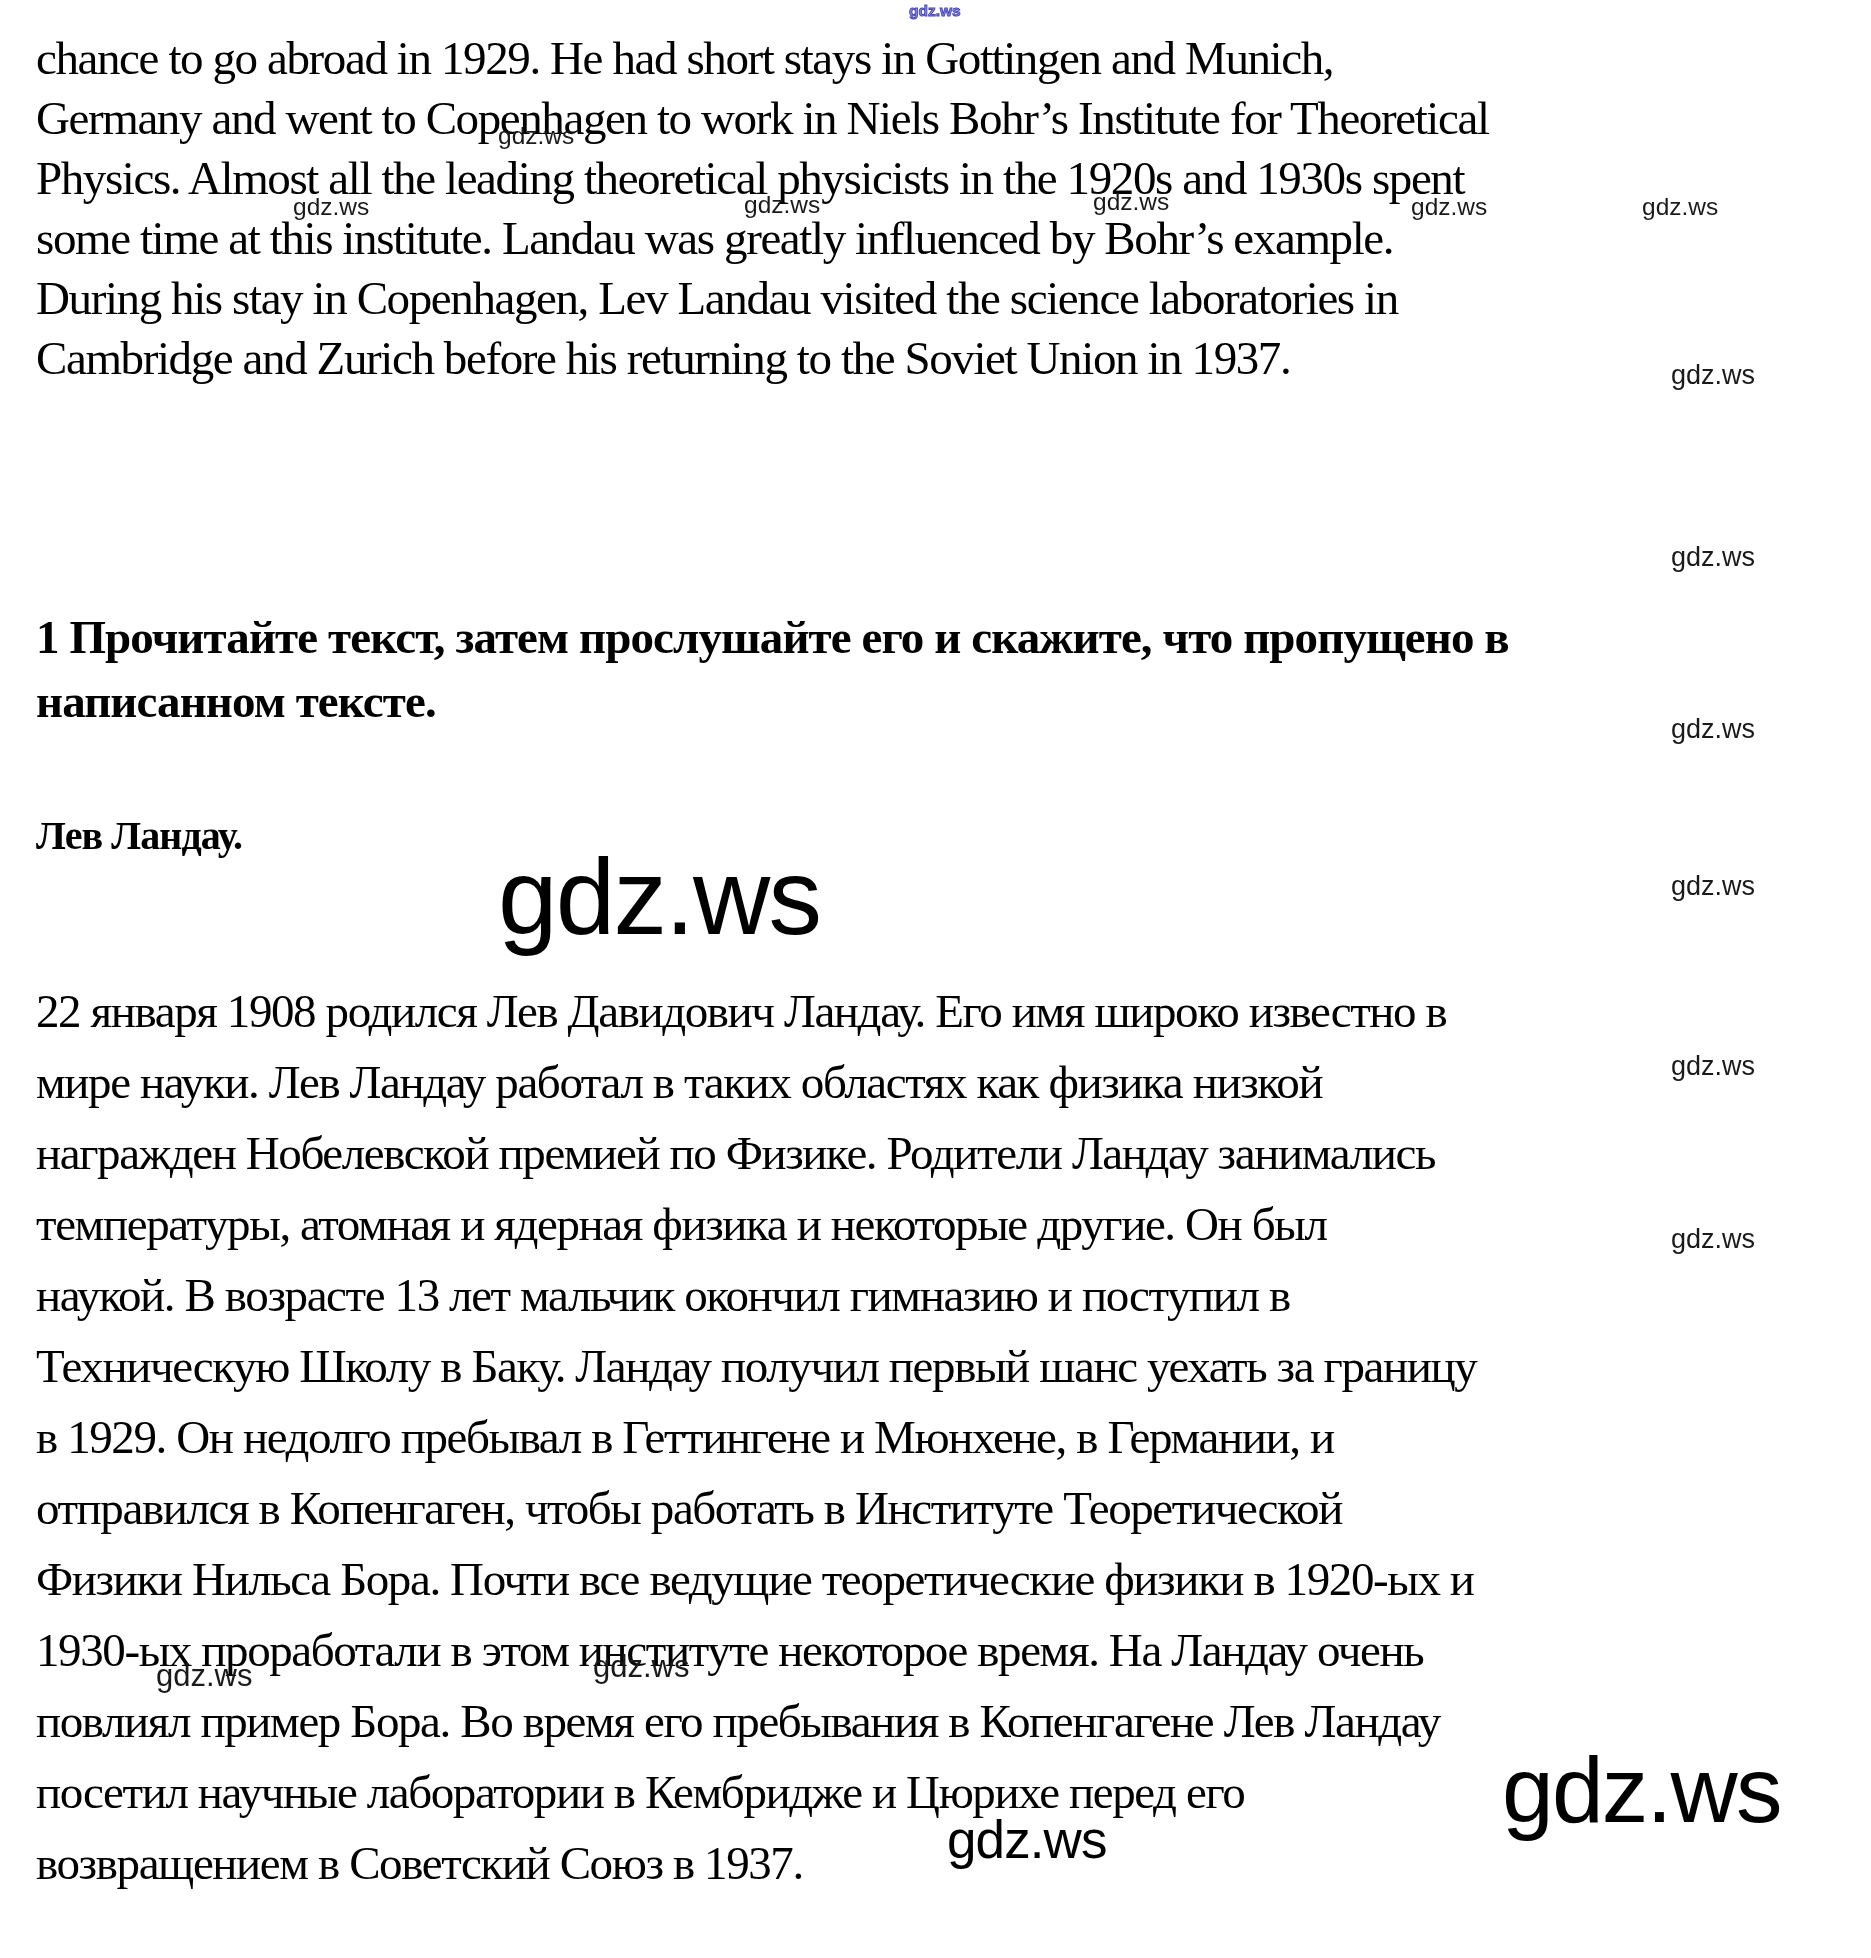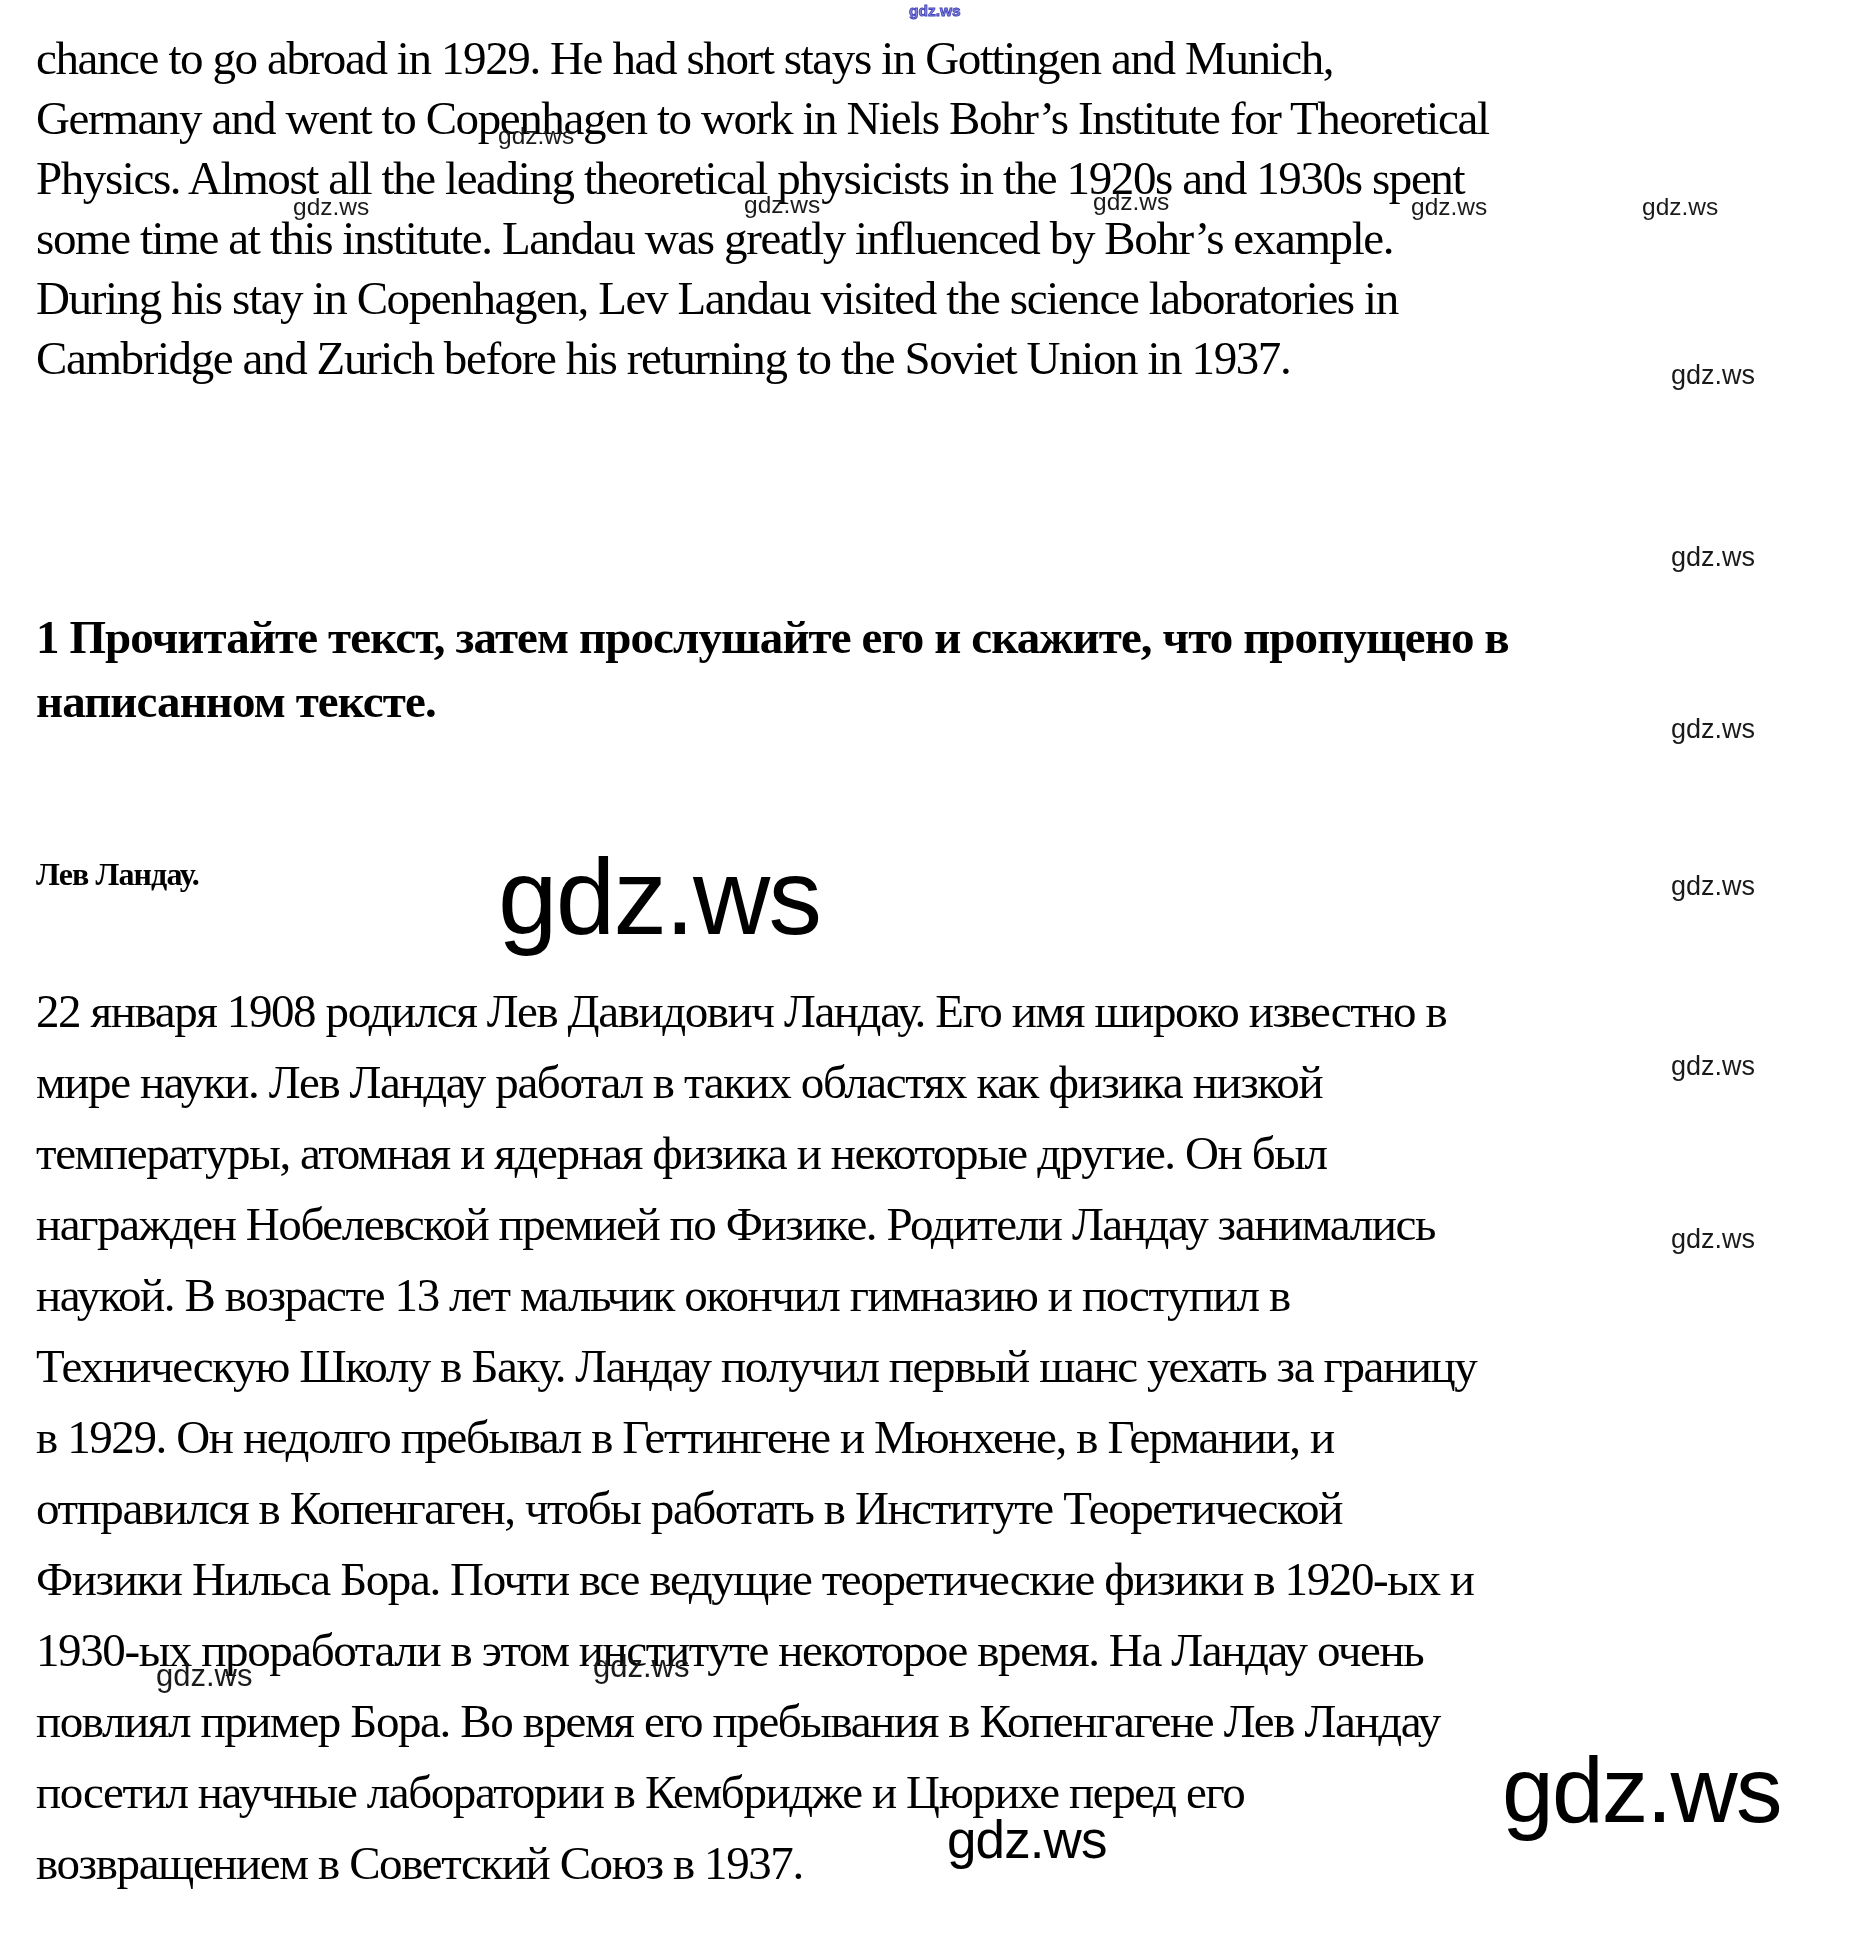"Лев Ландау." .heading { font-size: 32px -> 40px; top: 856px -> 812px }
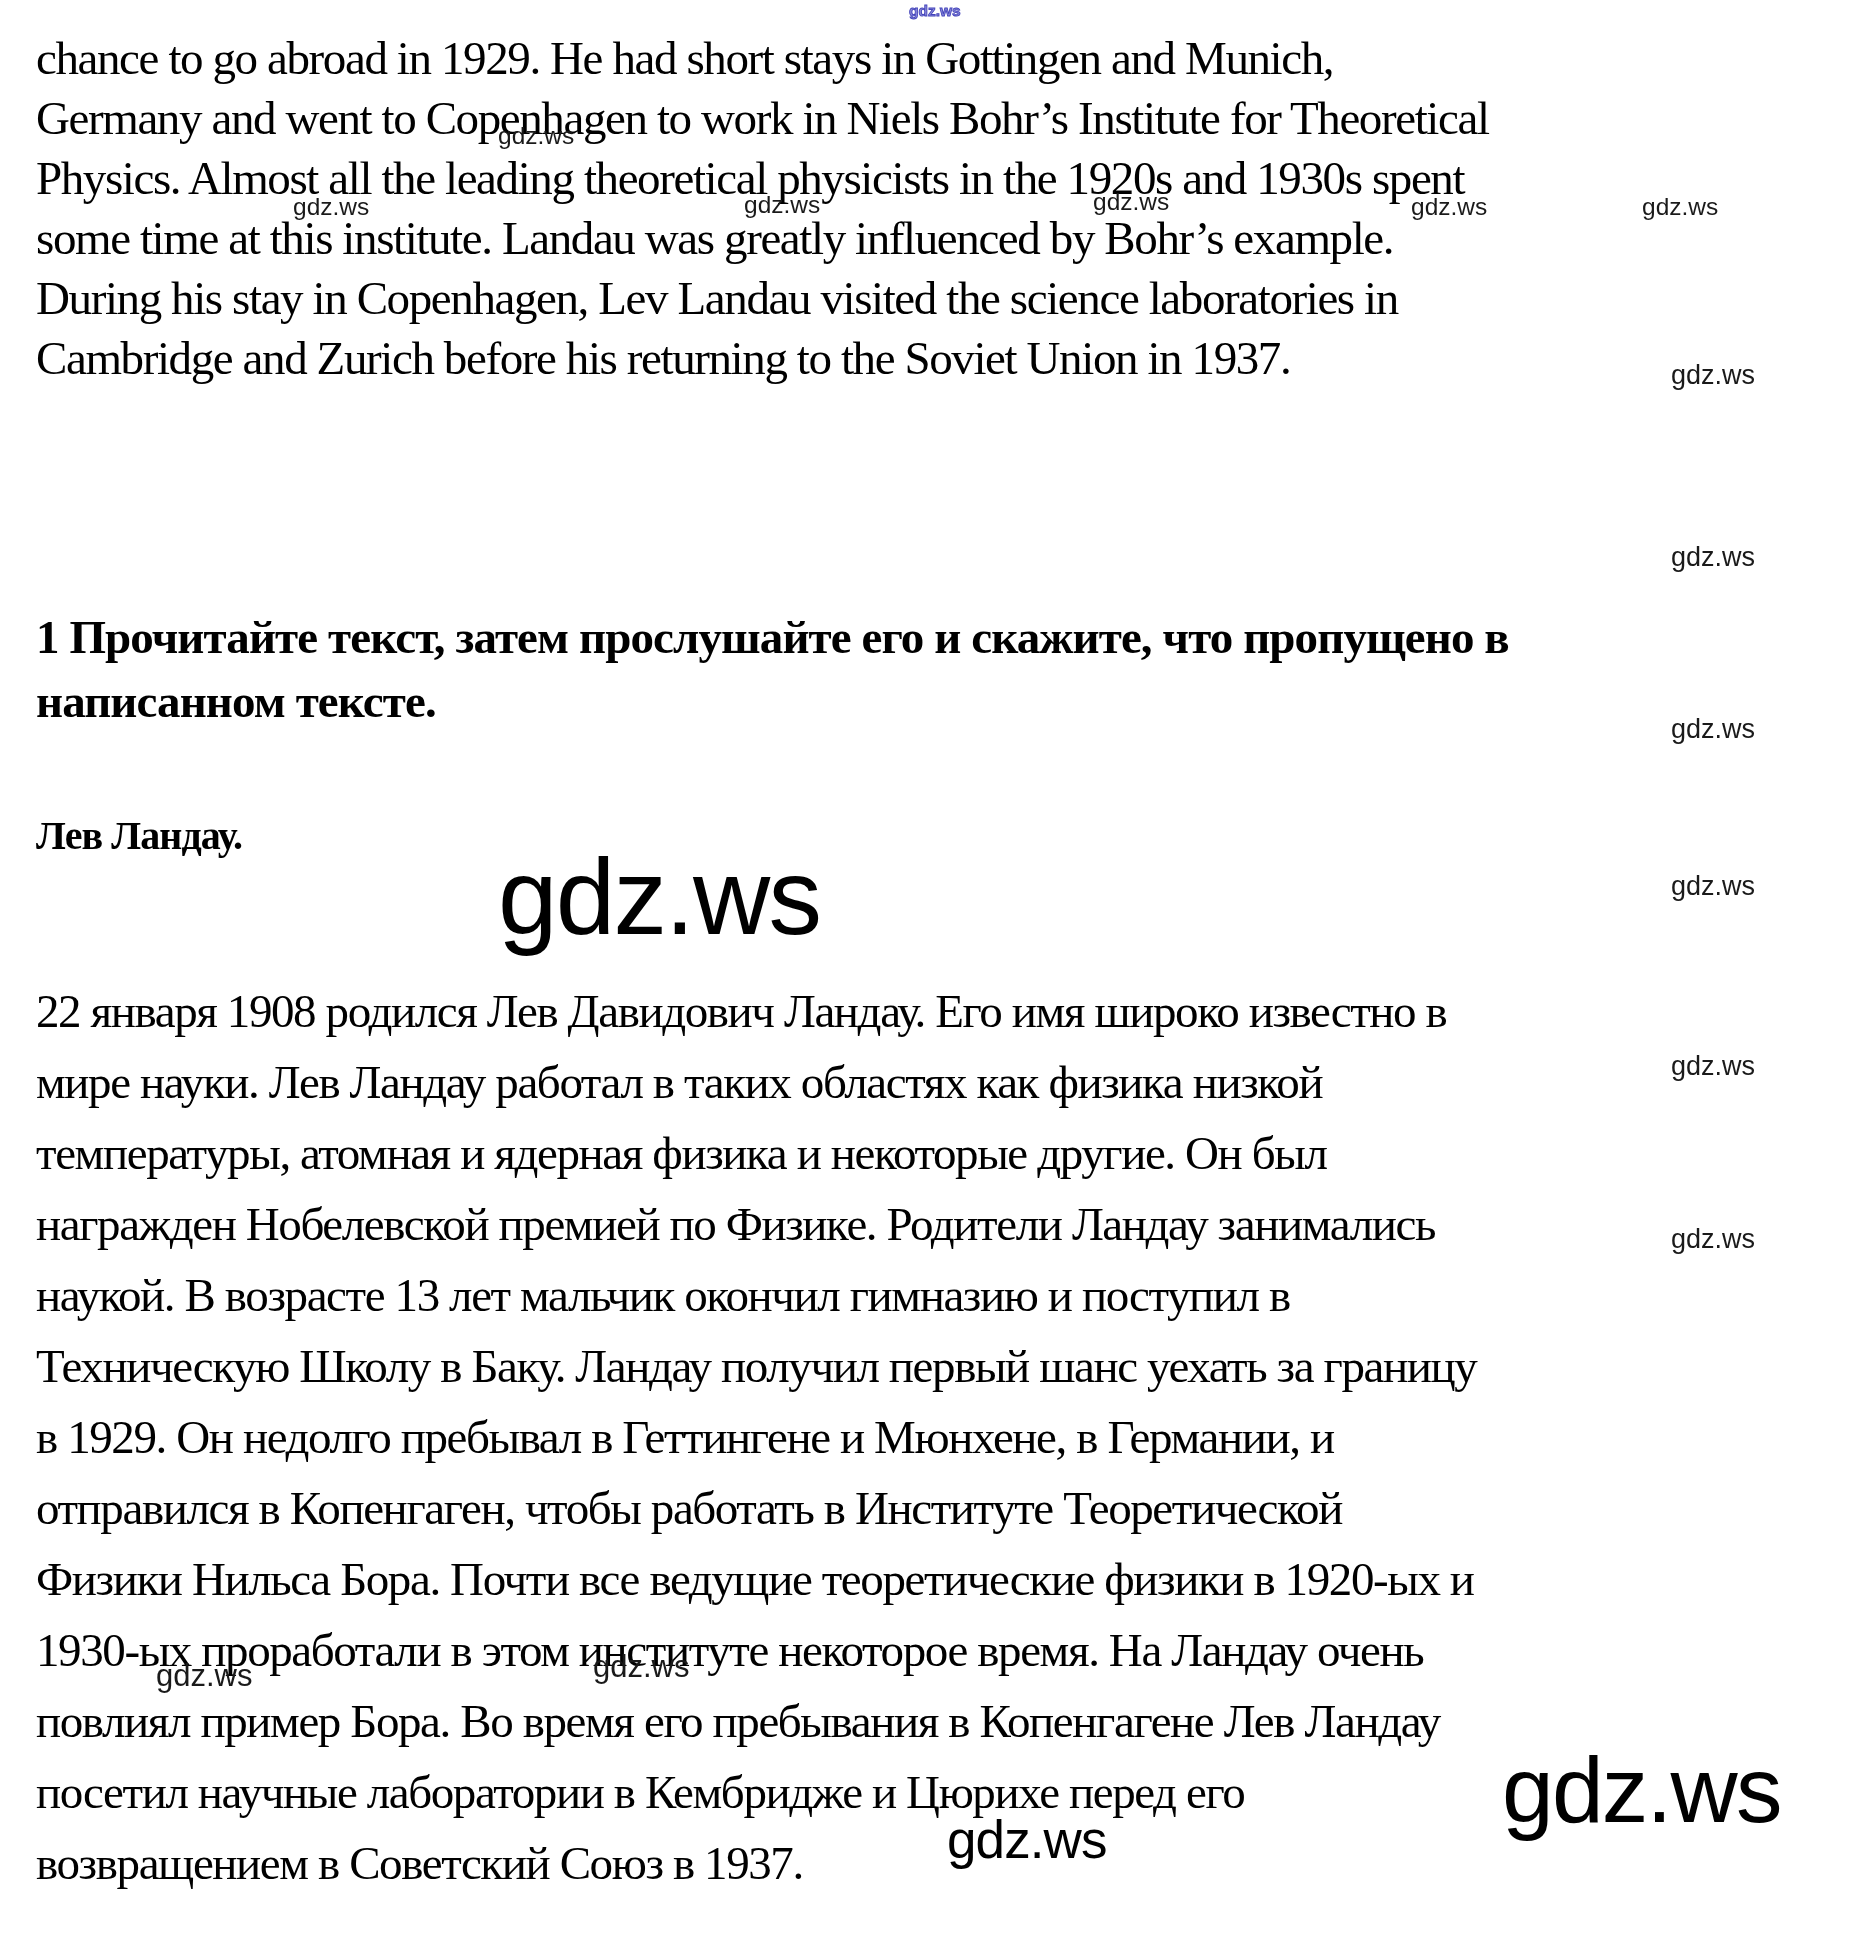"температуры, атомная и ядерная физика" div.rus-line { order: before "награжден Нобелевской премией по Физике." -> after "награжден Нобелевской премией по Физике." }
